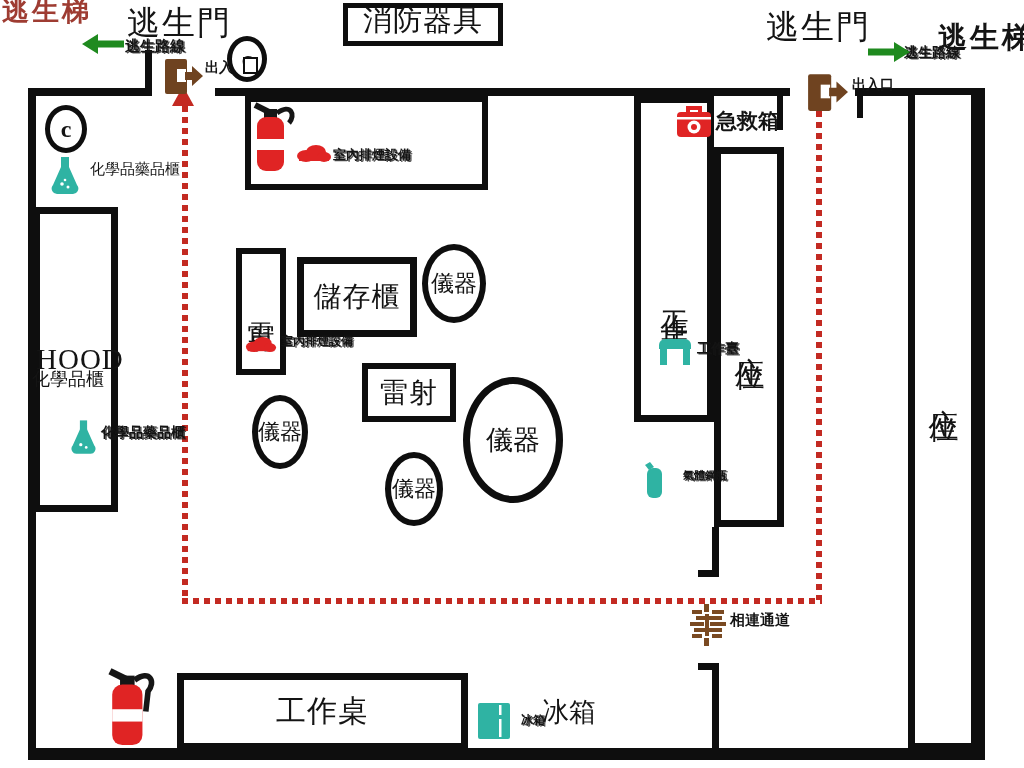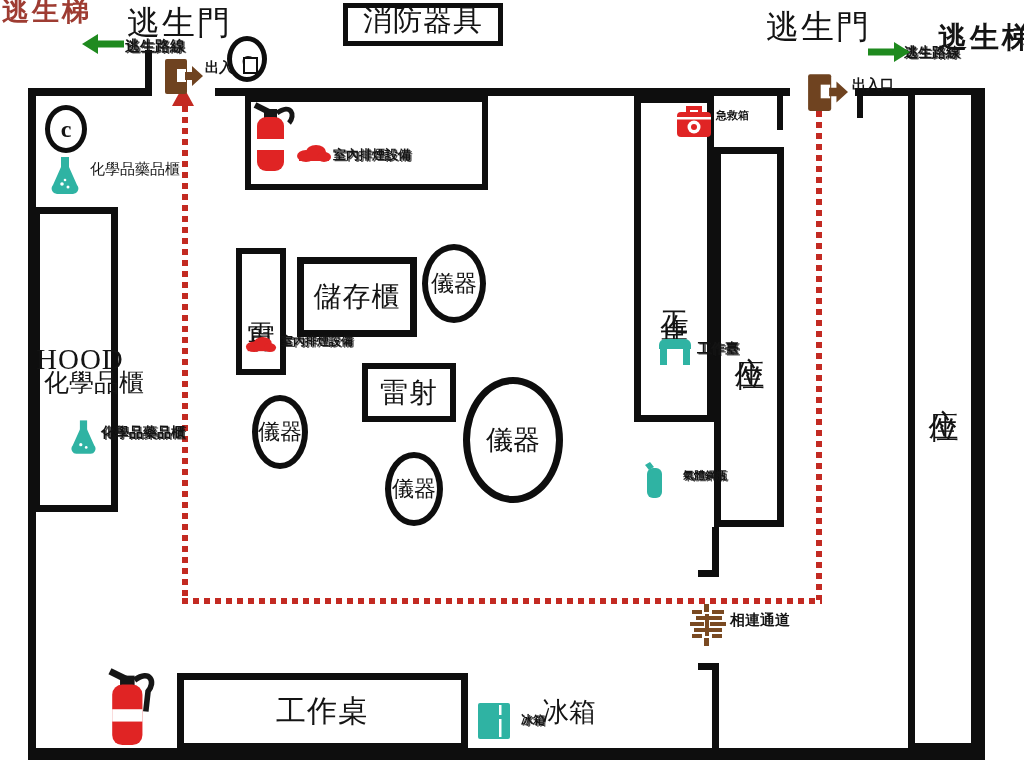"急救箱" div.lbl { font-size: 11px -> 21px }
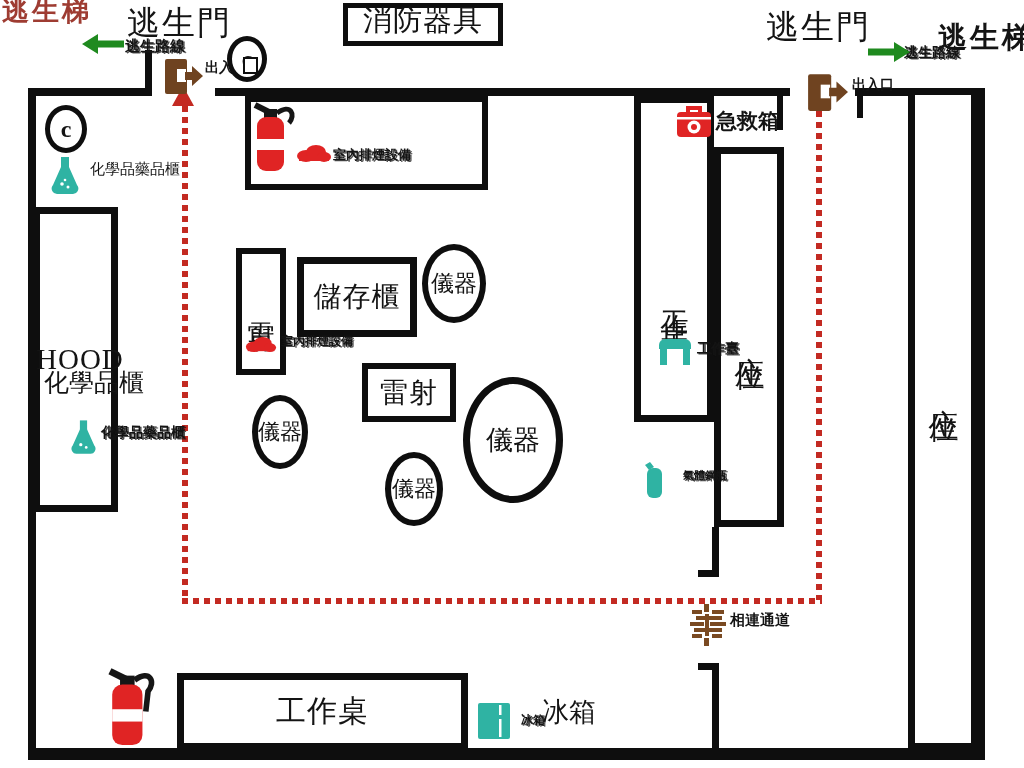"化學品櫃" div.lbl { font-size: 25px -> 18px; left: 44px -> 32px }
